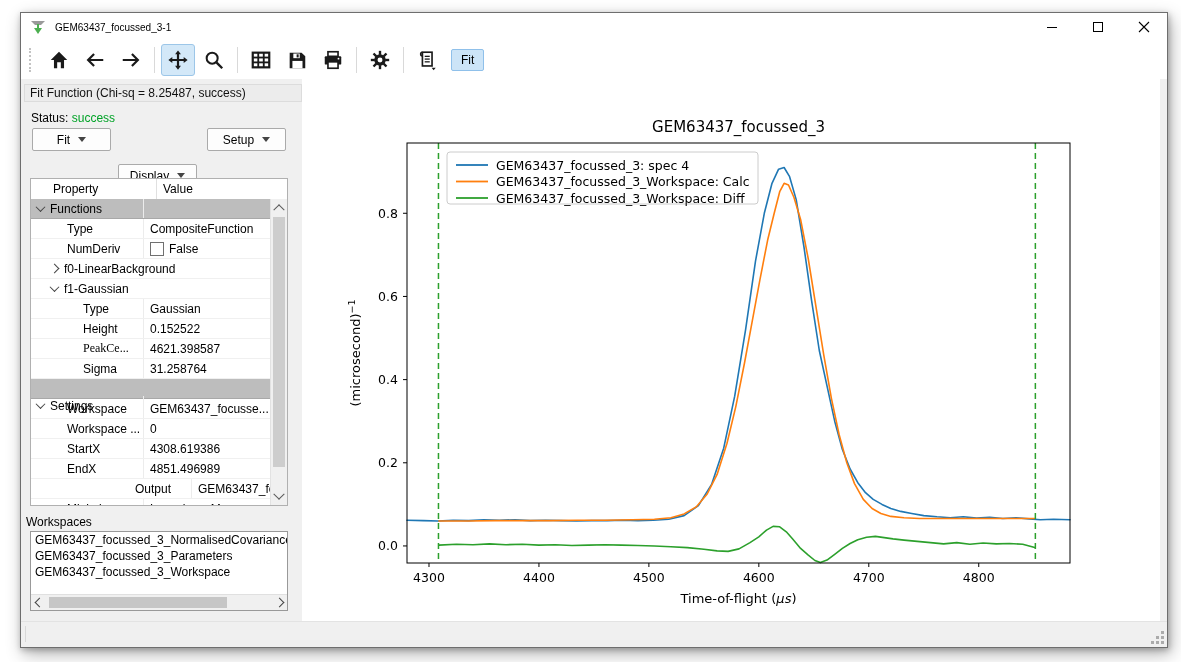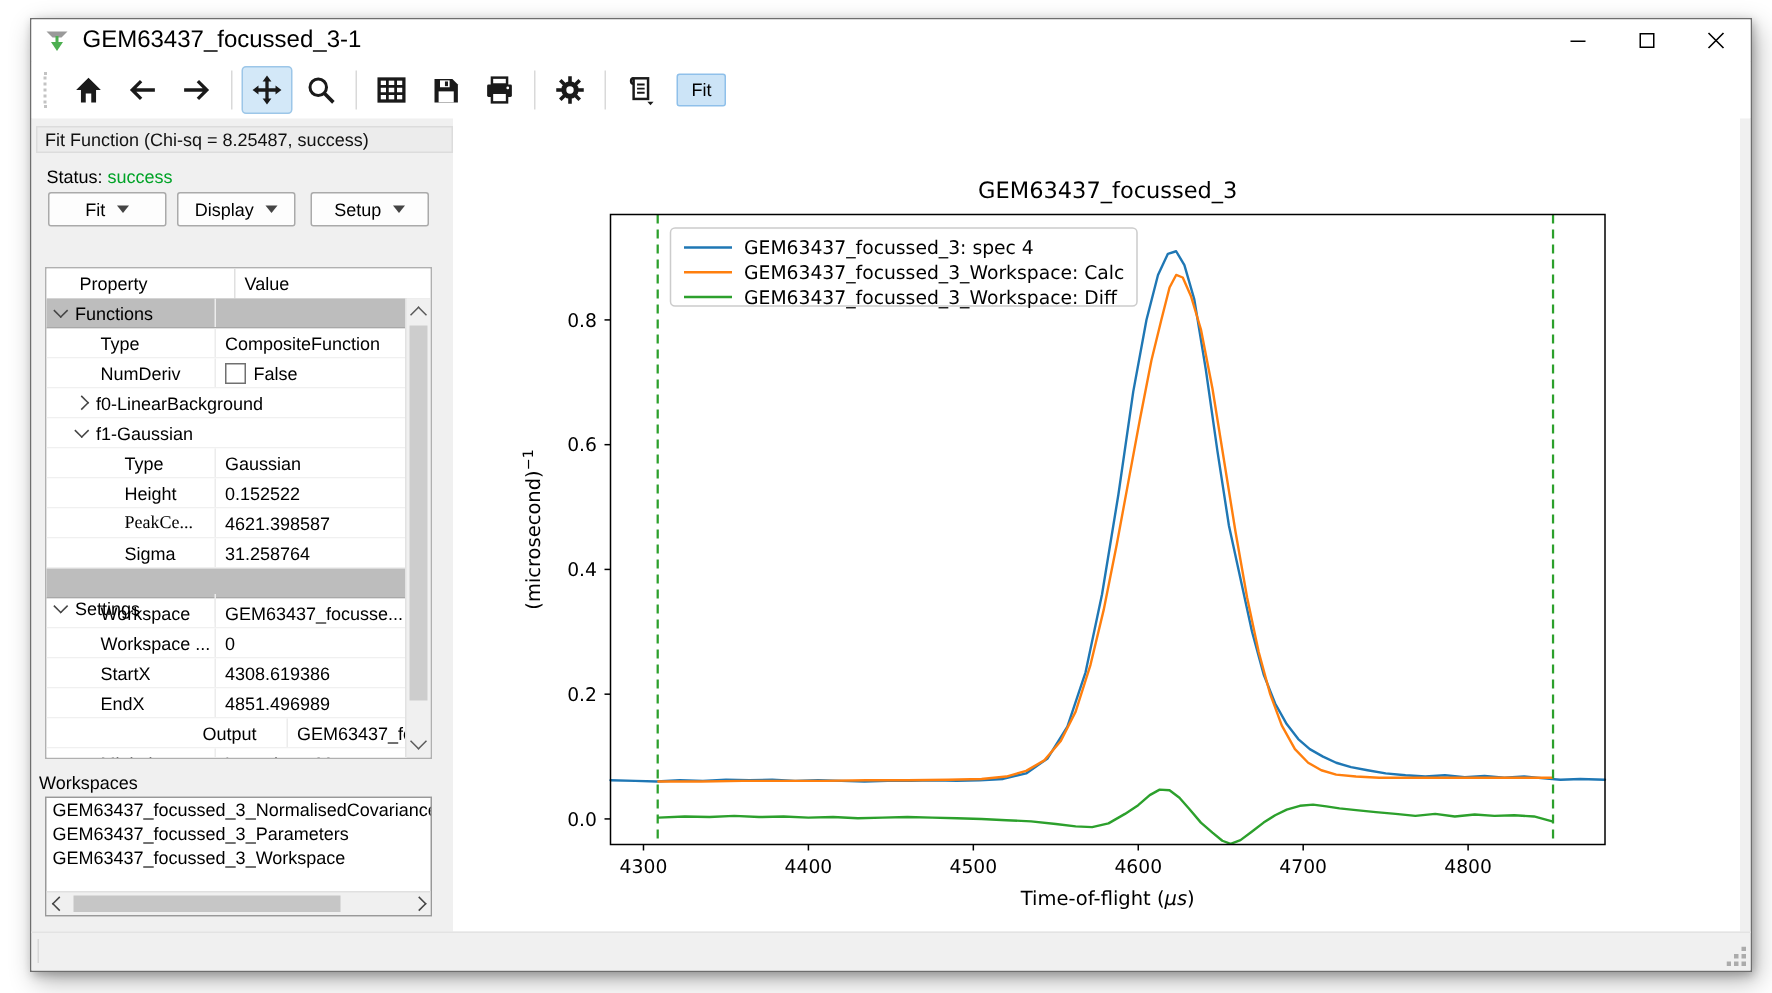"GEM63437_focussed_3-1" .title-text { font-size: 16px -> 10px }
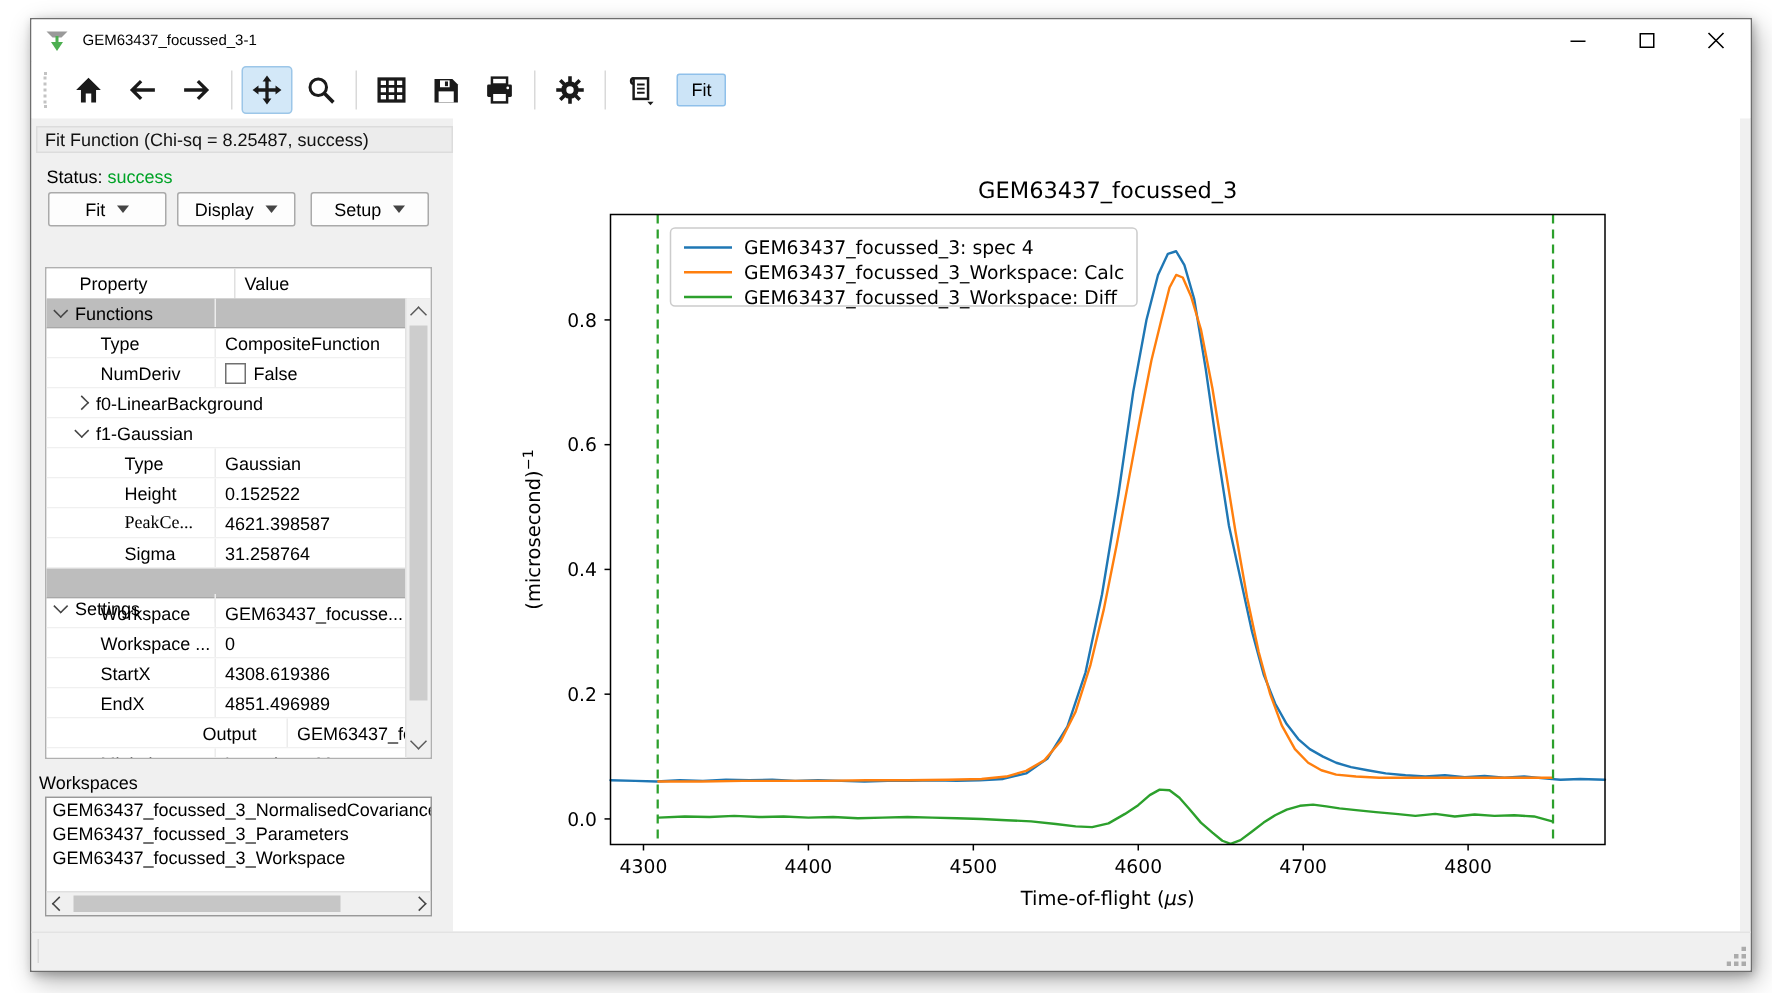"Display" div.panel-btn { margin-top: none -> 36px }
